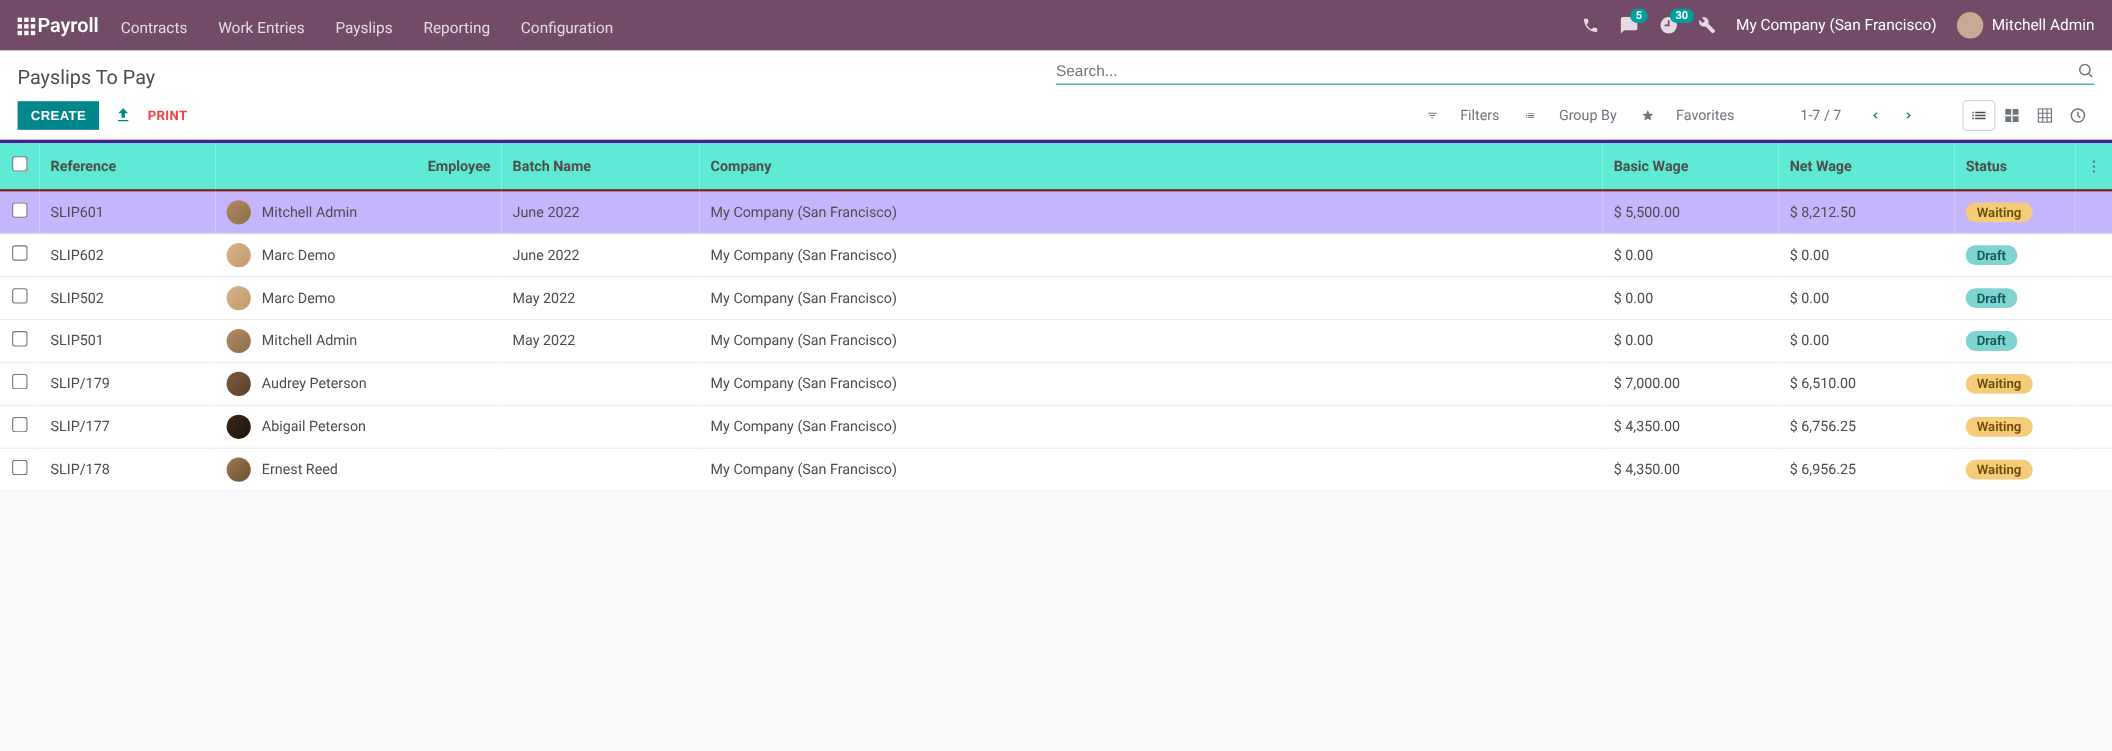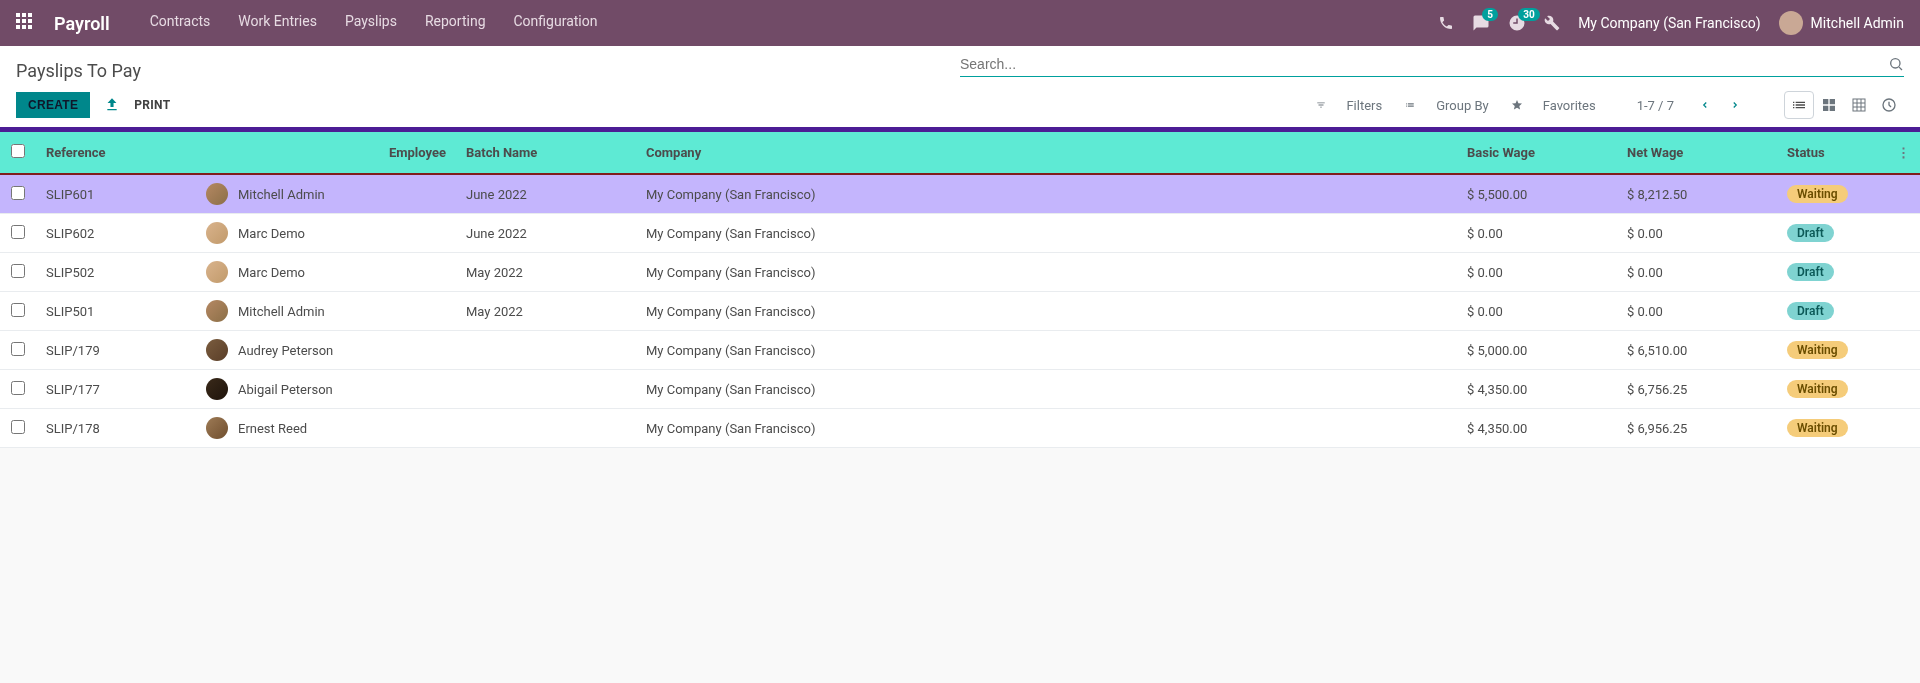"Payroll" .navbar-left { align-items: flex-start -> flex-end; gap: 20px -> none }
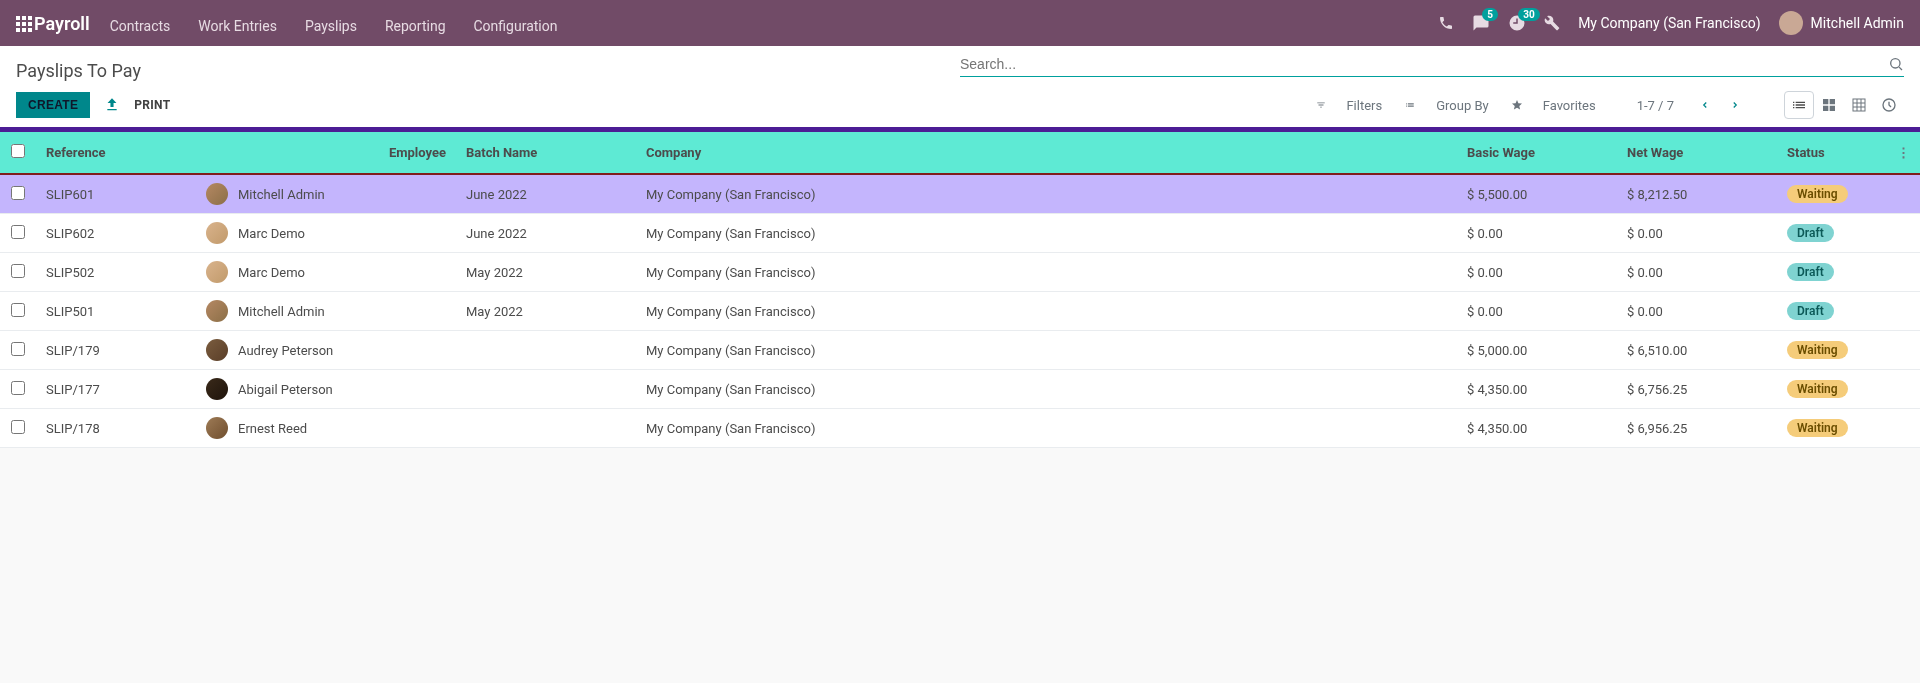"Payslips To Pay" .control-panel { border-bottom: 5px solid #4c1d95 -> 3px solid #4c1d95 }
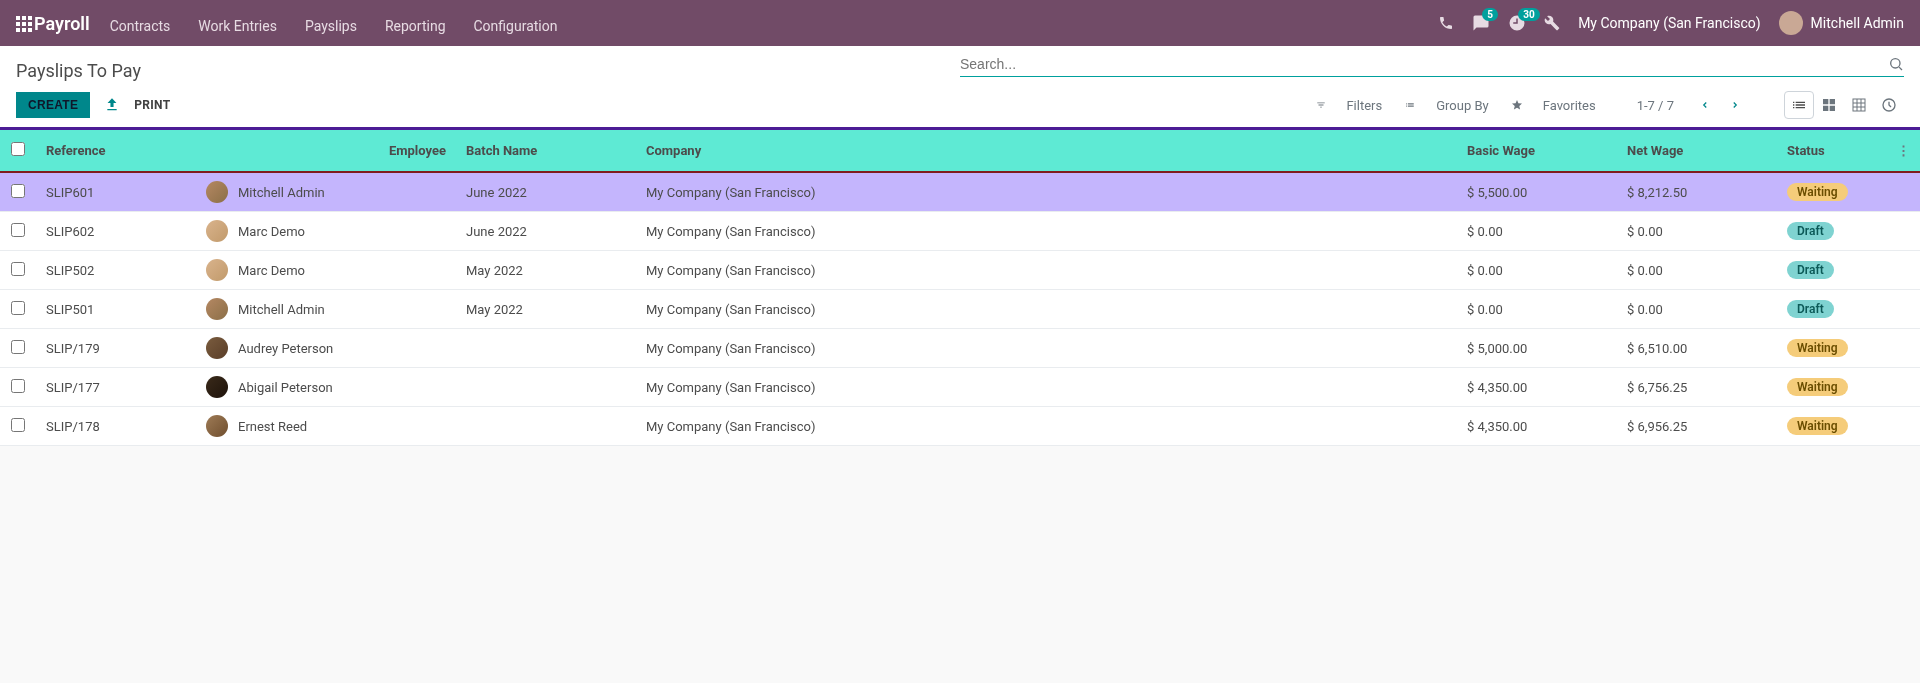"CREATE" .btn-create { color: #0f172a -> #ffffff }
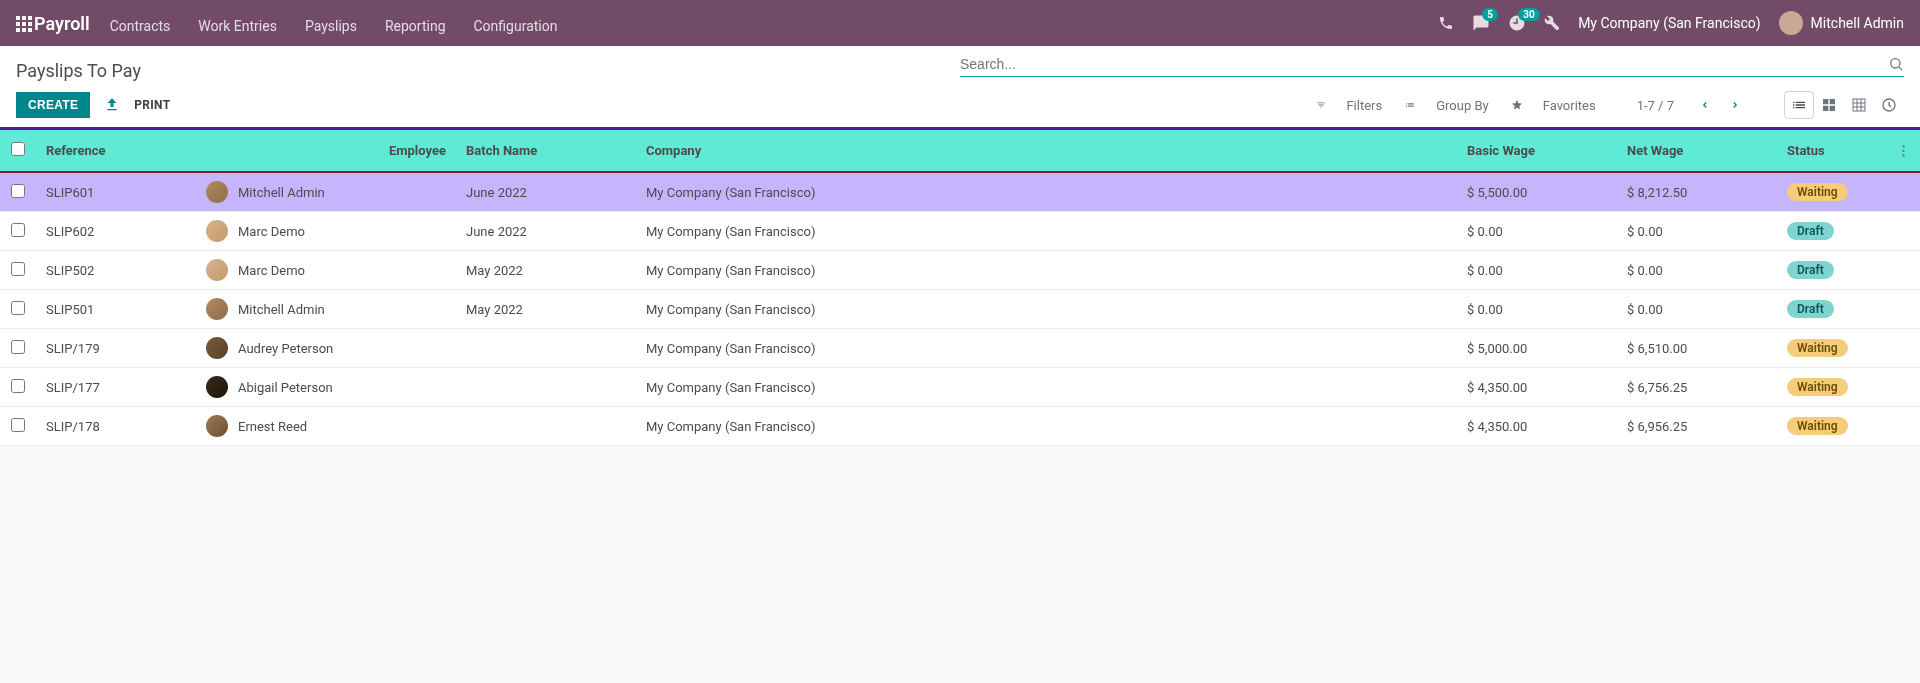"PRINT" .btn-link { color: #404040 -> #ef4444 }
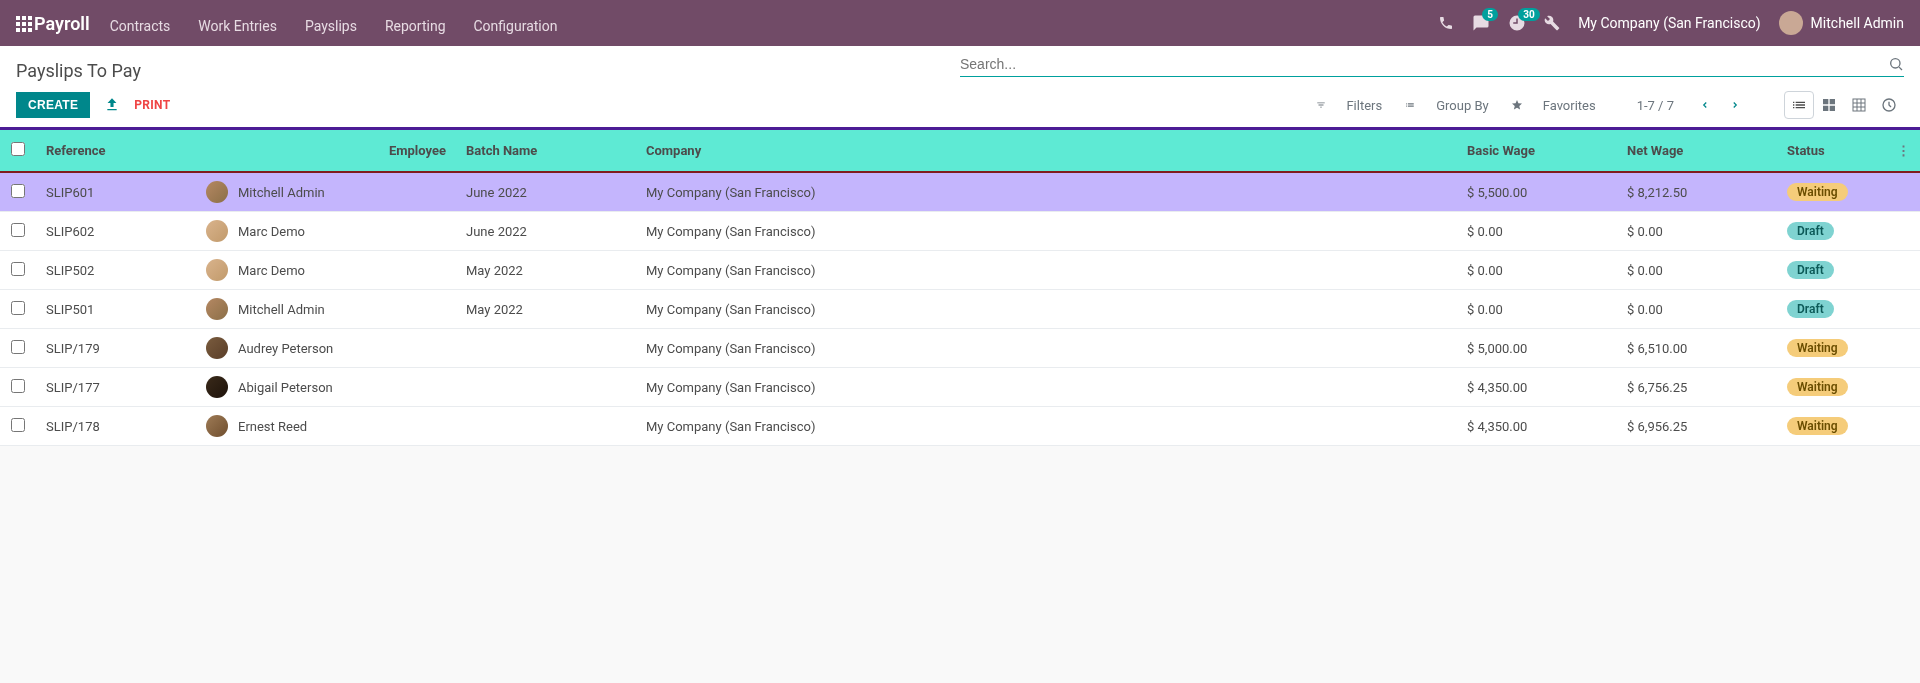"1-7 / 7" .pager { margin-left: 21px -> 40px }
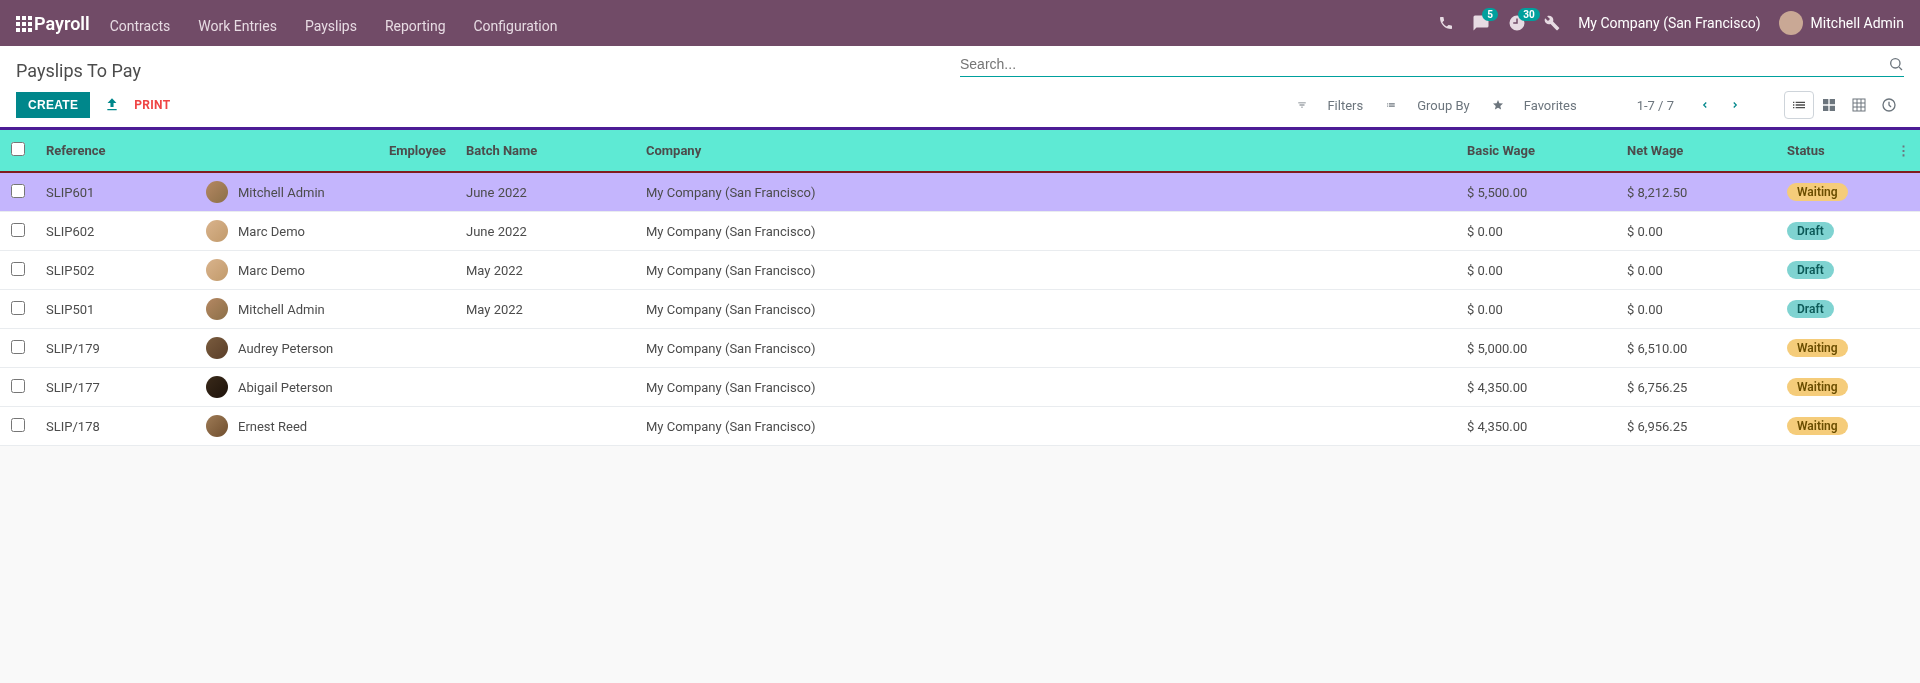"$ 5,000.00" td.num { text: 5,000.00 -> 7,000.00 }
